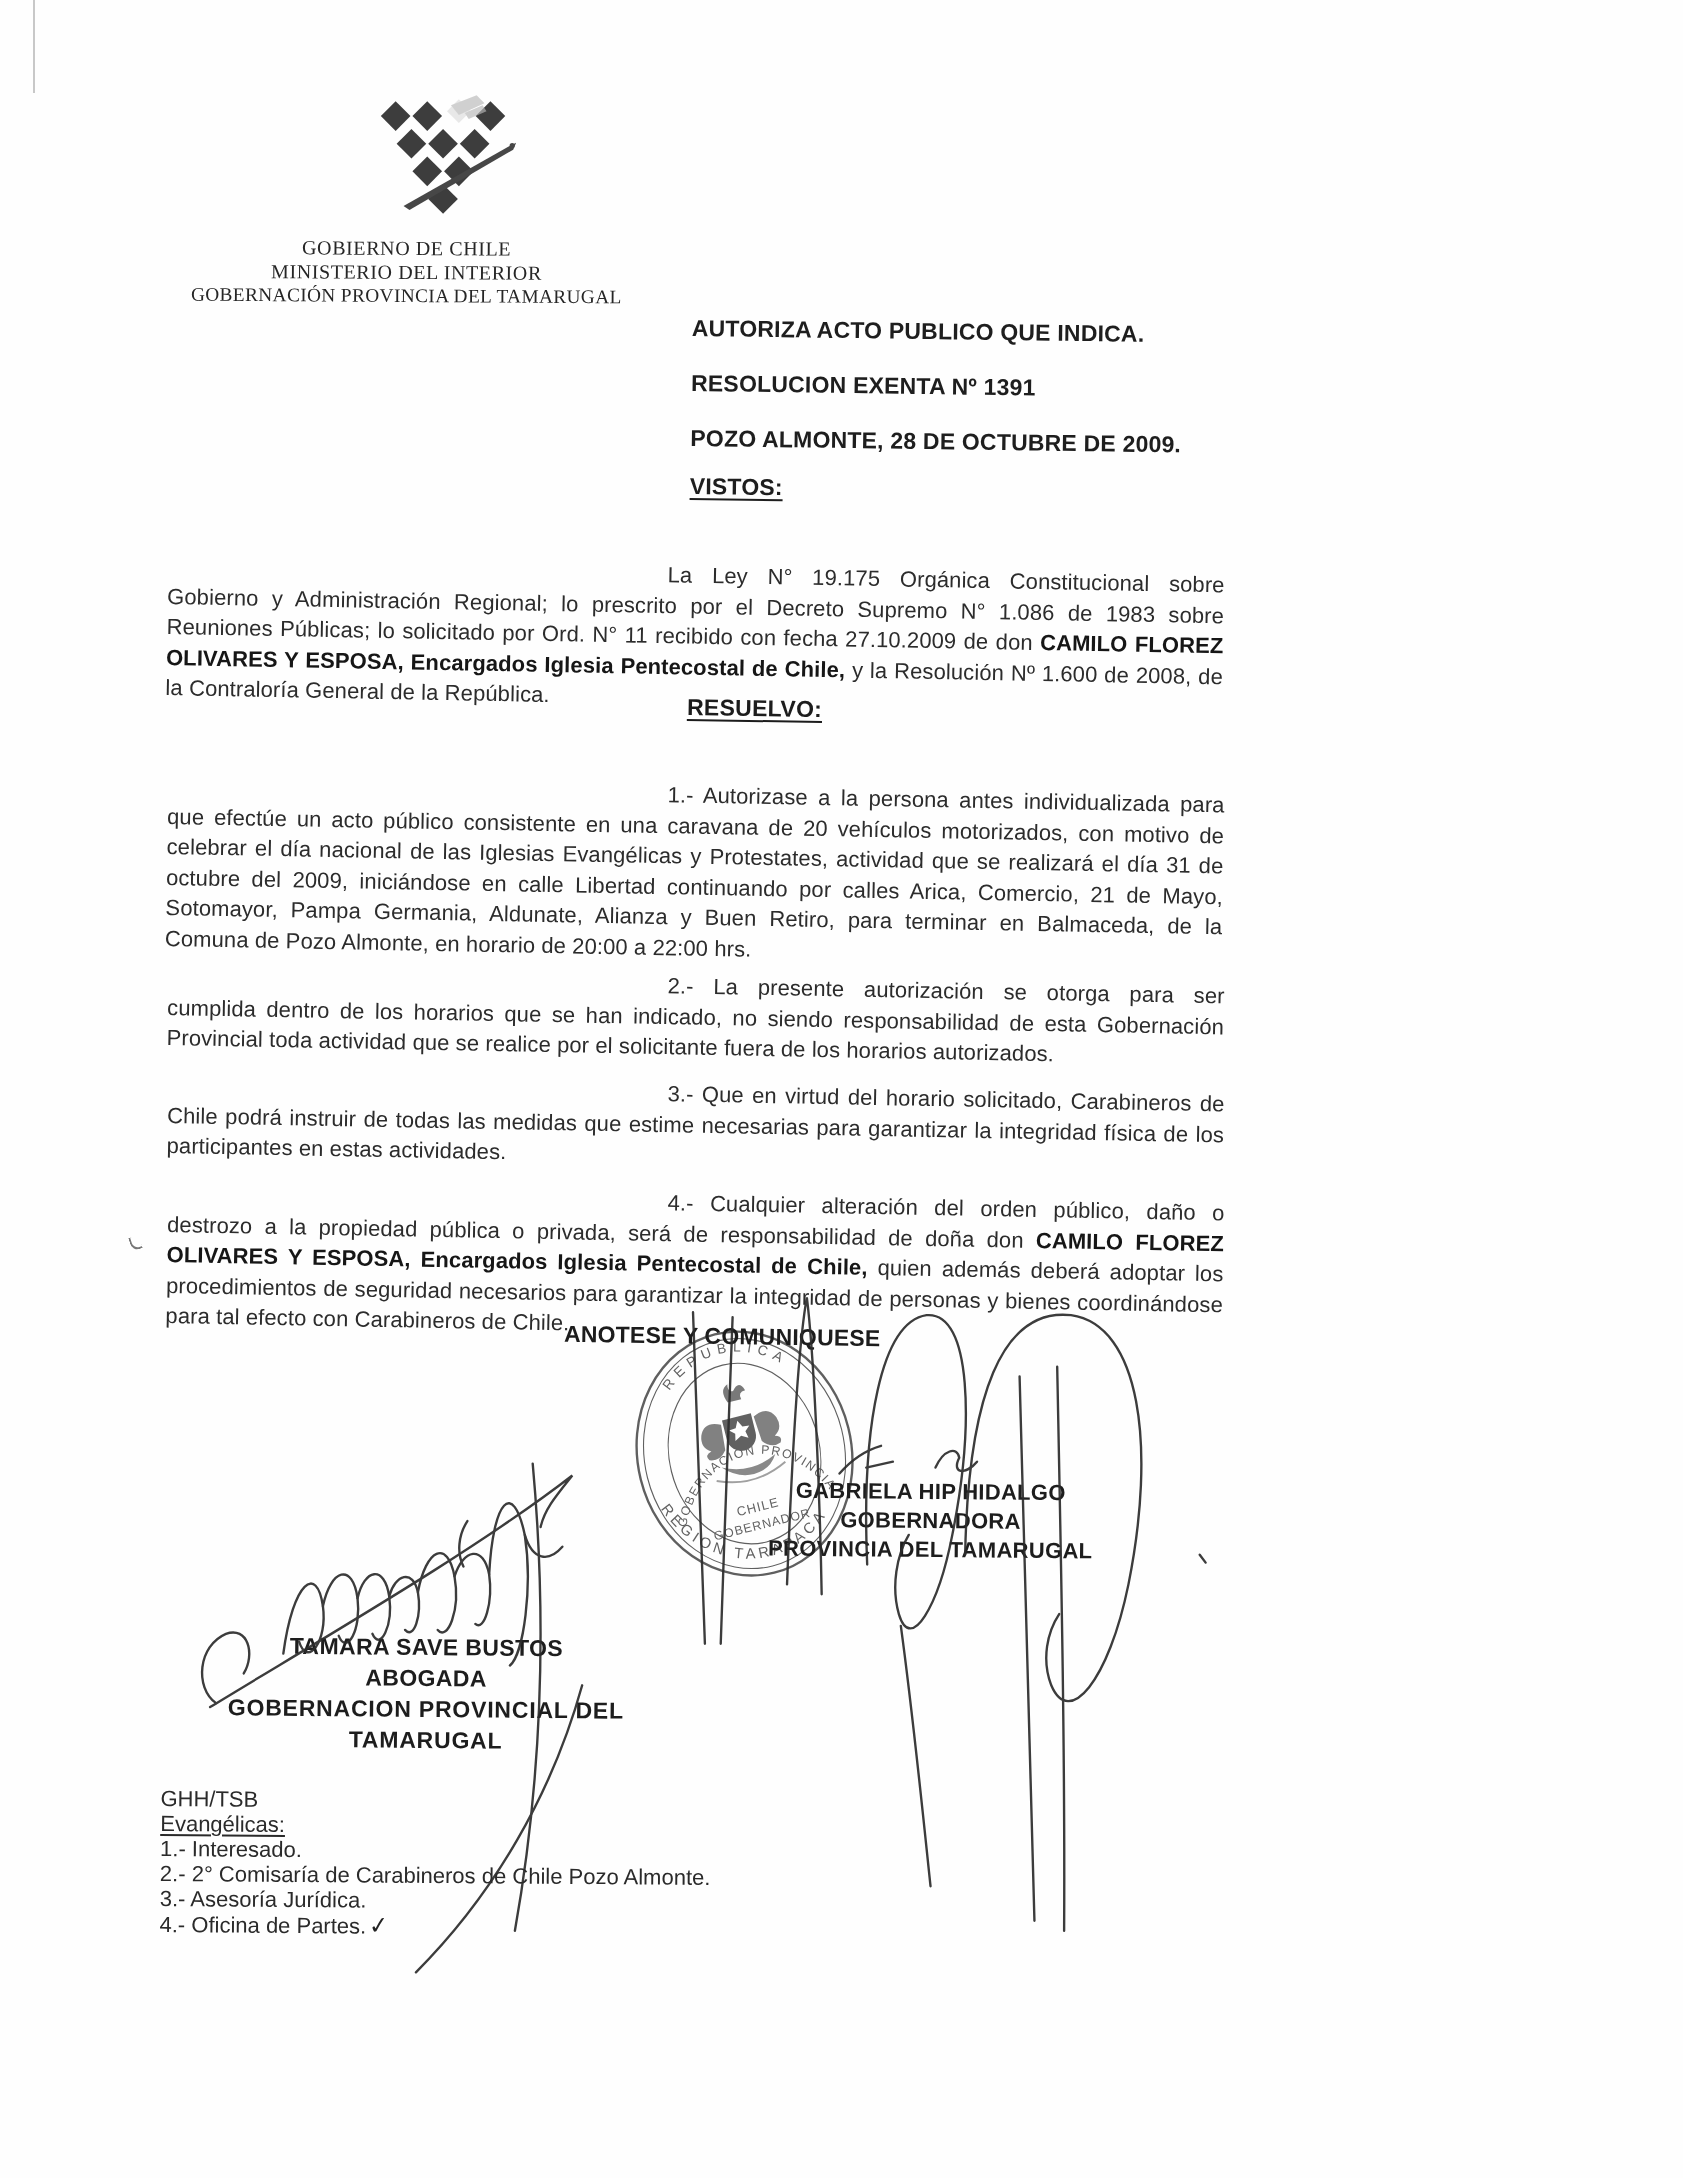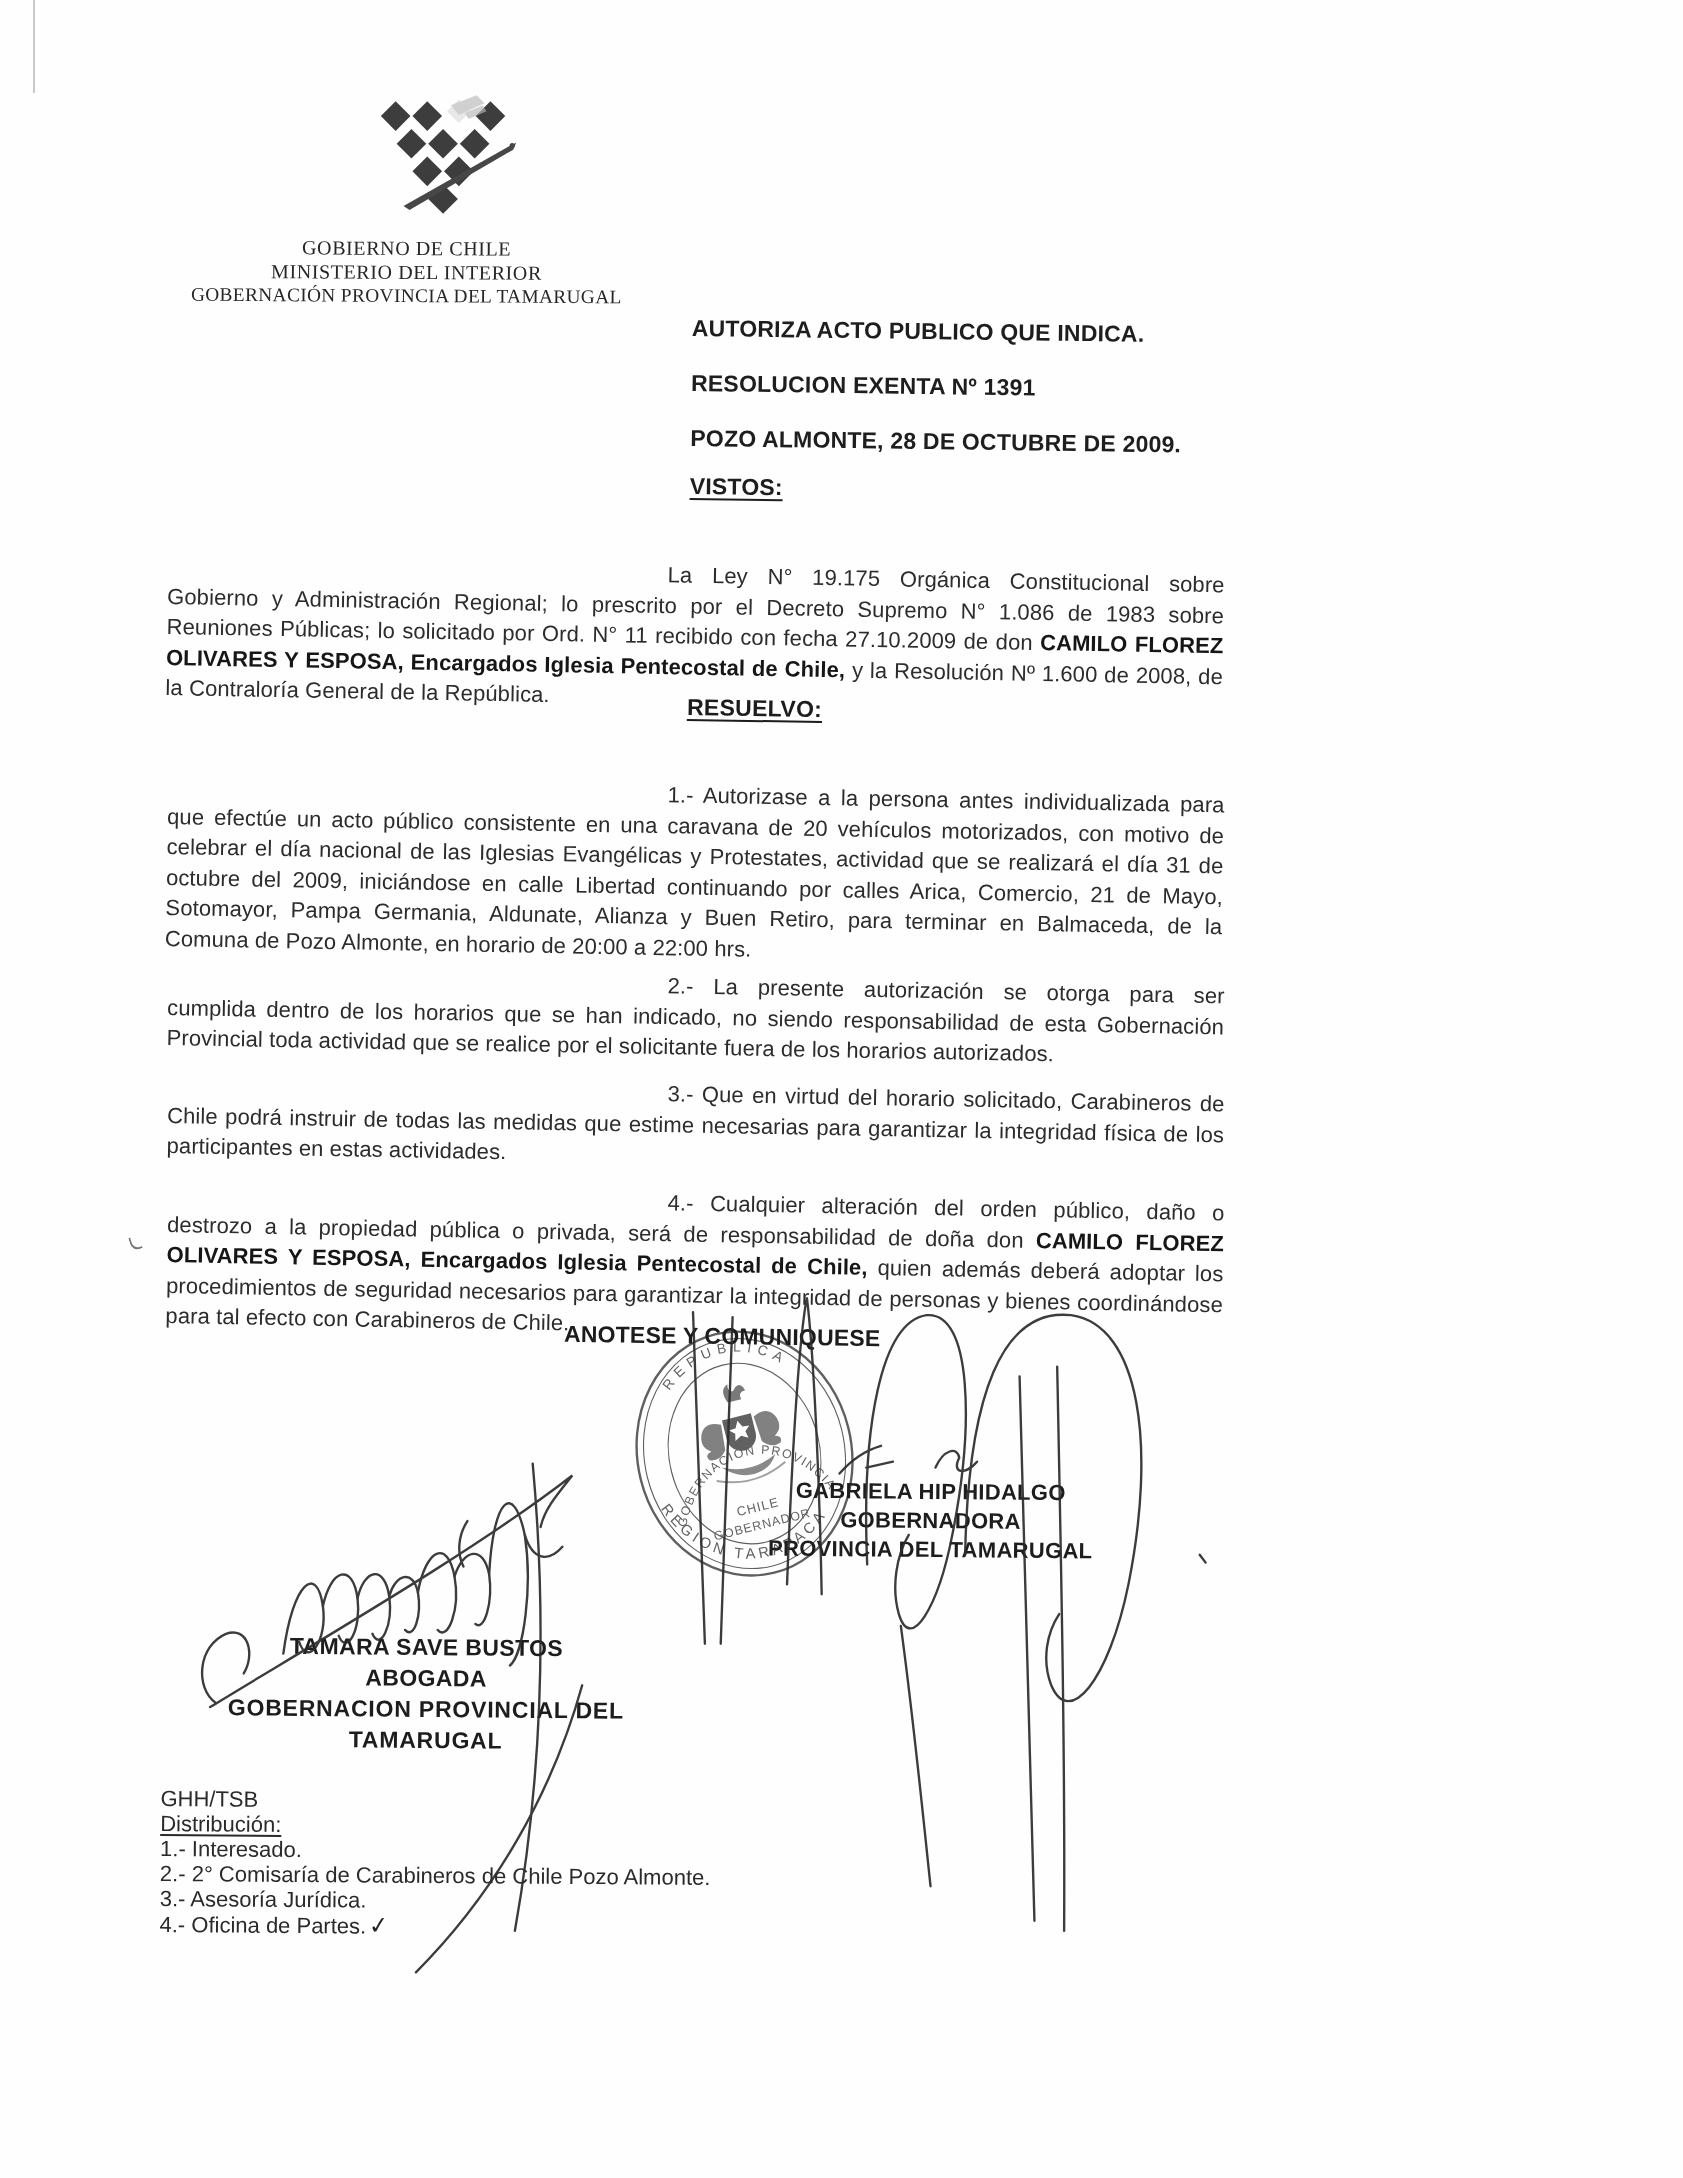"Distribución:" span.dist { text: Distribución -> Evangélicas }
